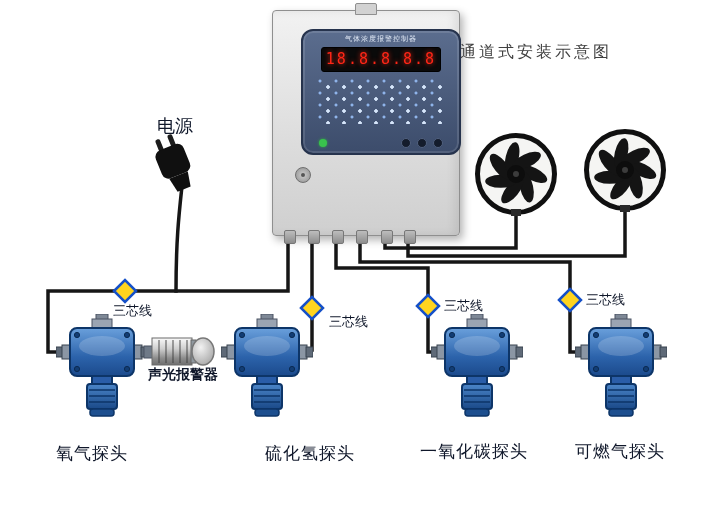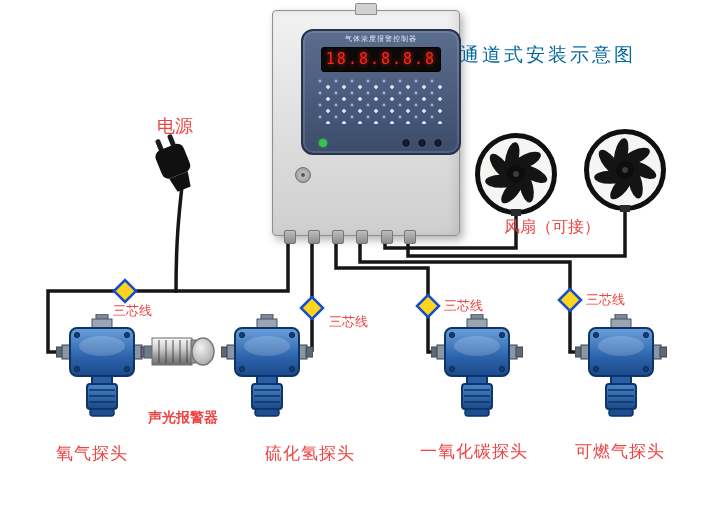"通道式安装示意图" .title { color: #0369a1 -> #404040; font-size: 19px -> 16px }
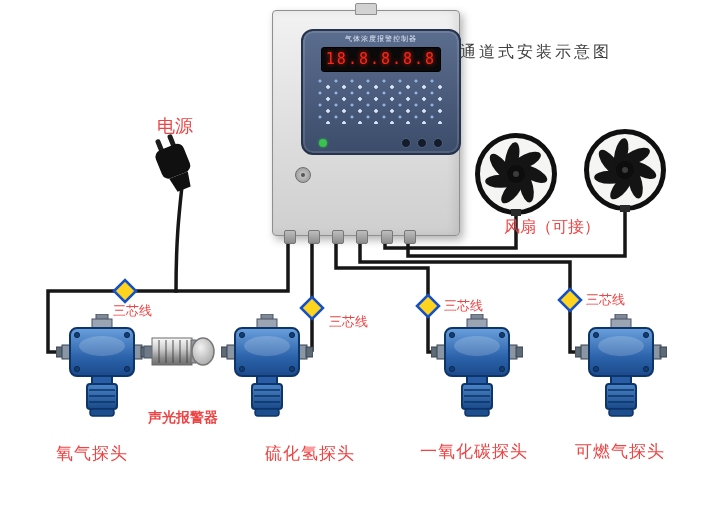"电源" .lbl { color: #ef4444 -> #0f172a }
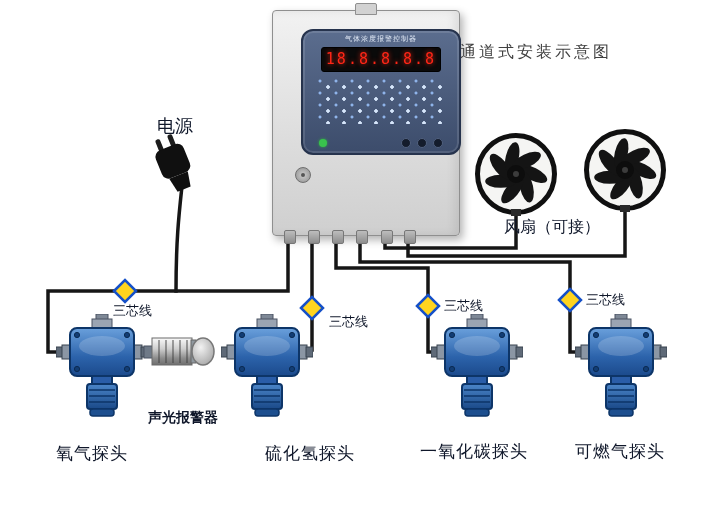"风扇（可接）" div.lbl { html: <div>风扇（可接）</div> -> none }
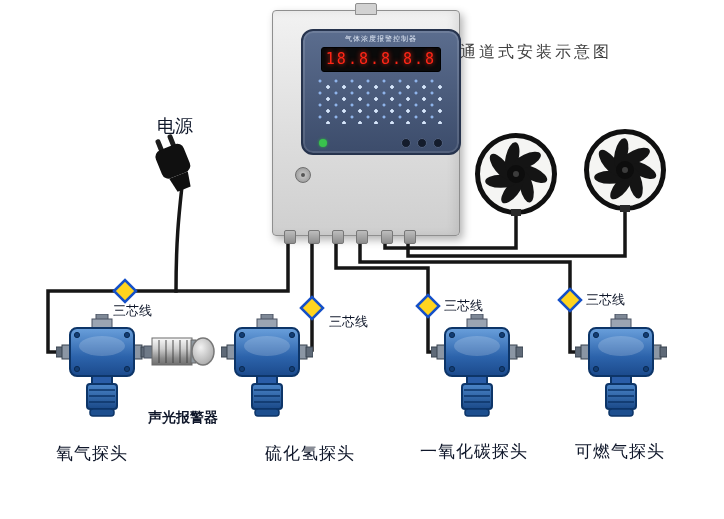"声光报警器" .lbl-alarm { margin-top: 43px -> none }
